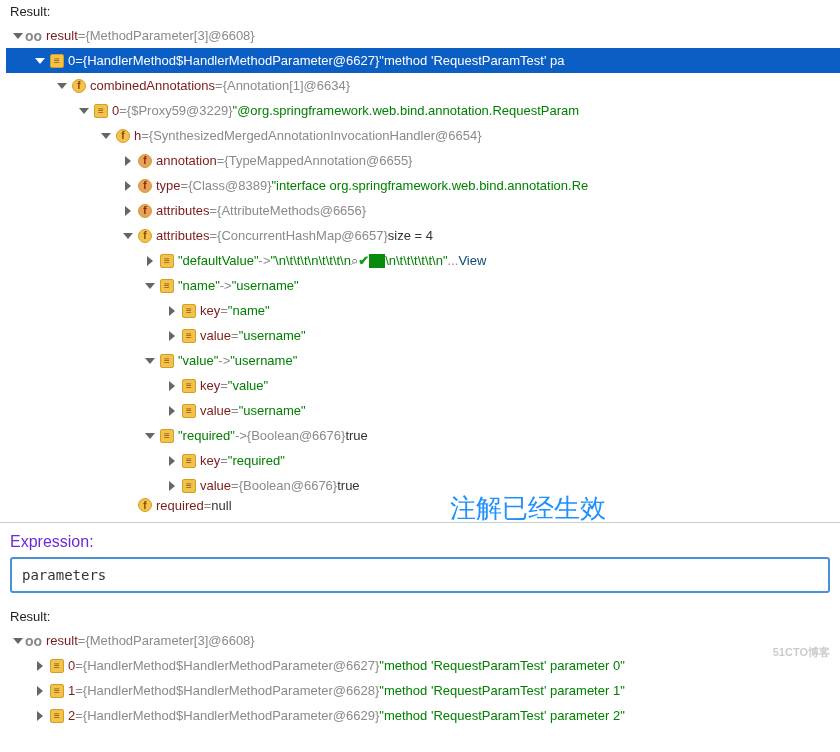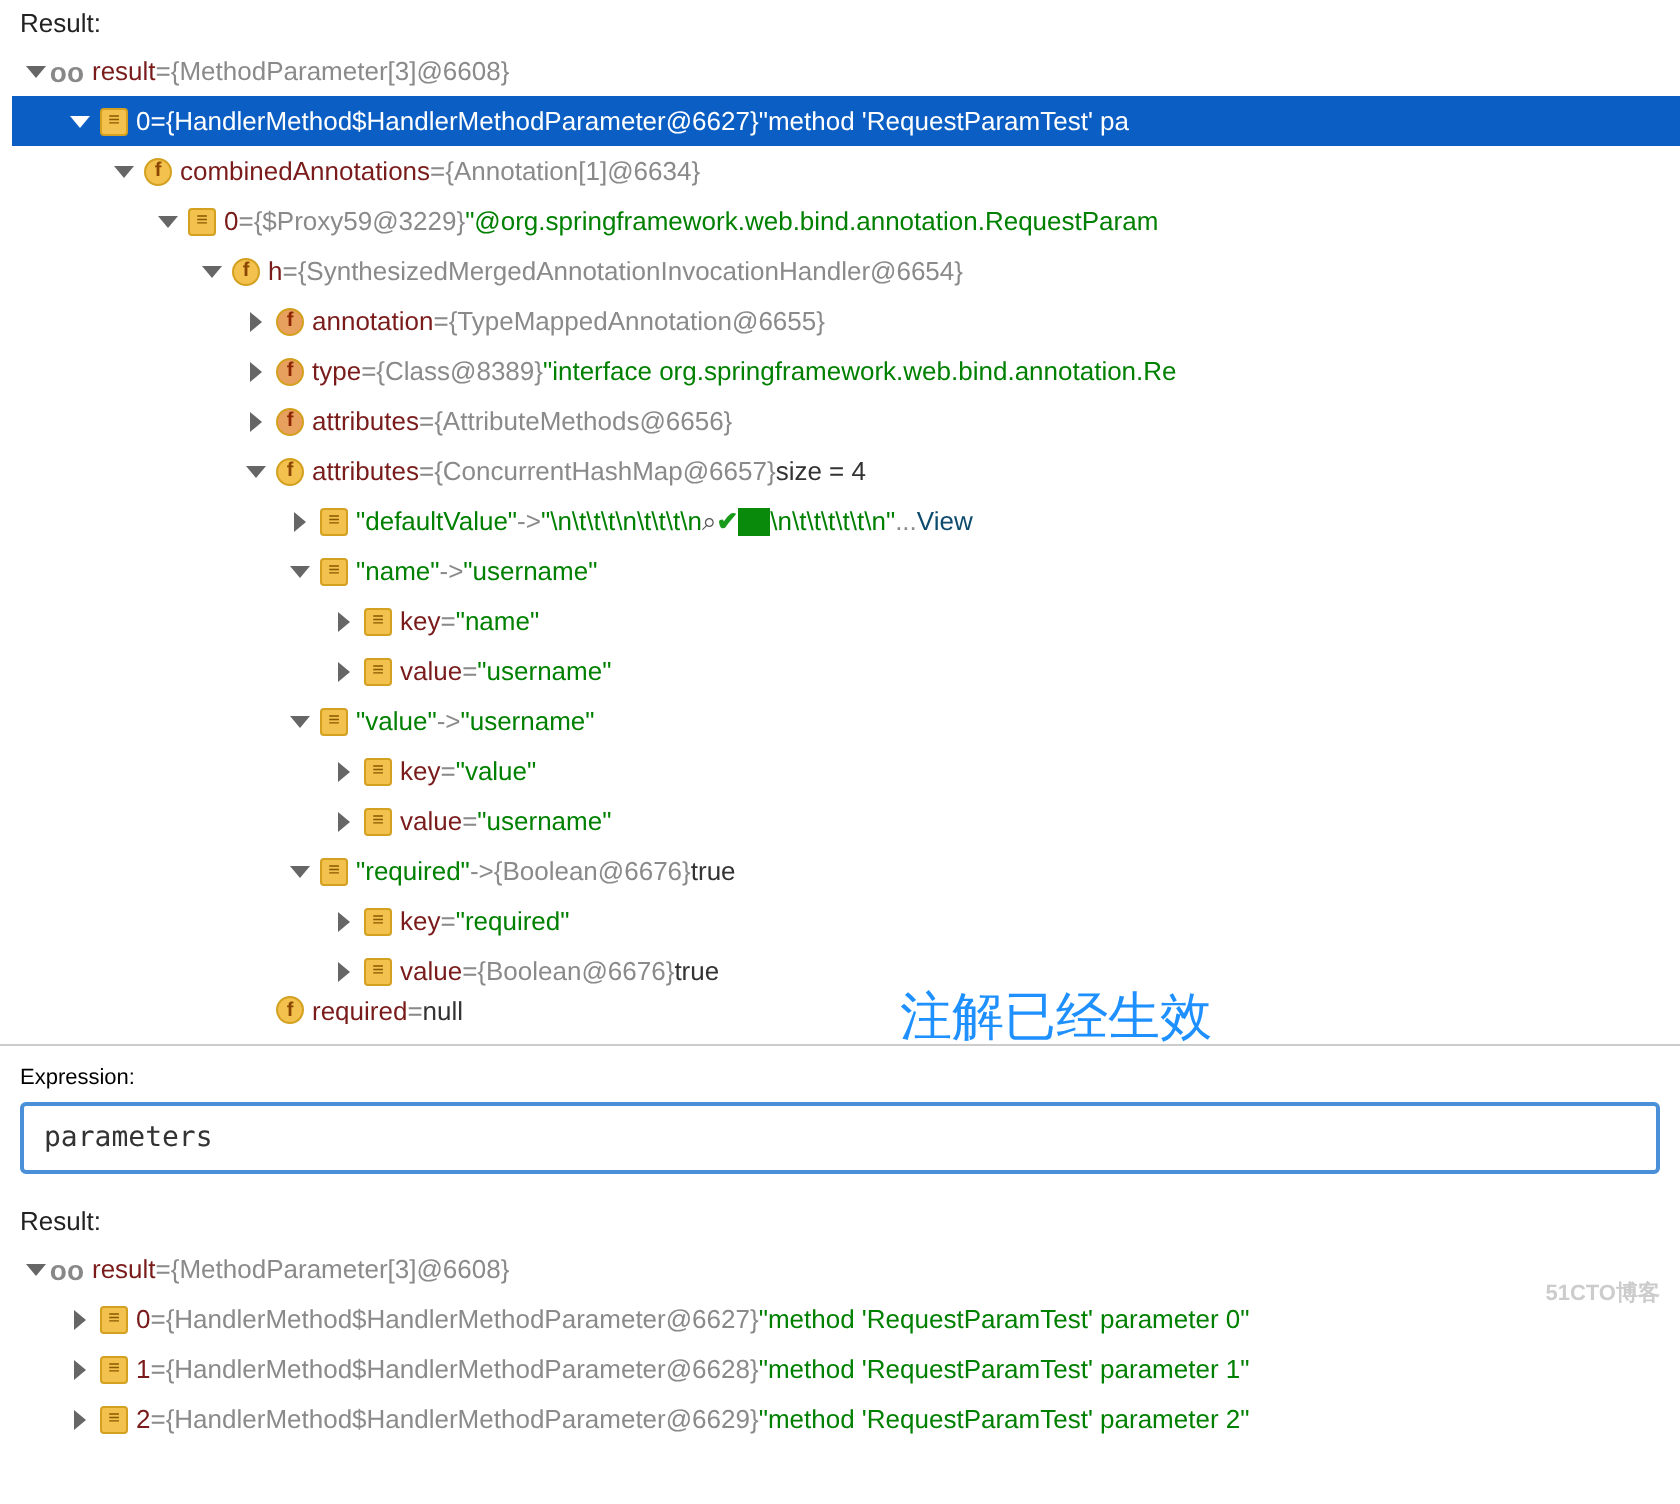"Expression:" .expr-label { color: #000000 -> #6d28d9; font-size: 11px -> 16px }
